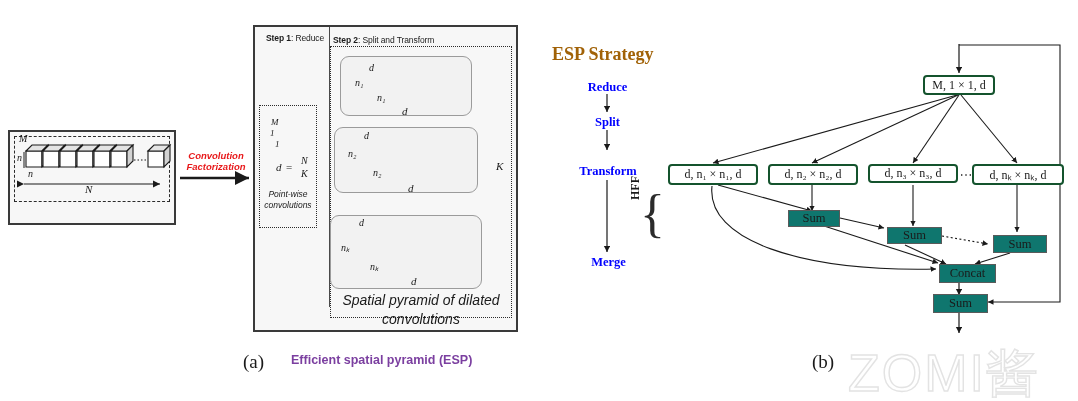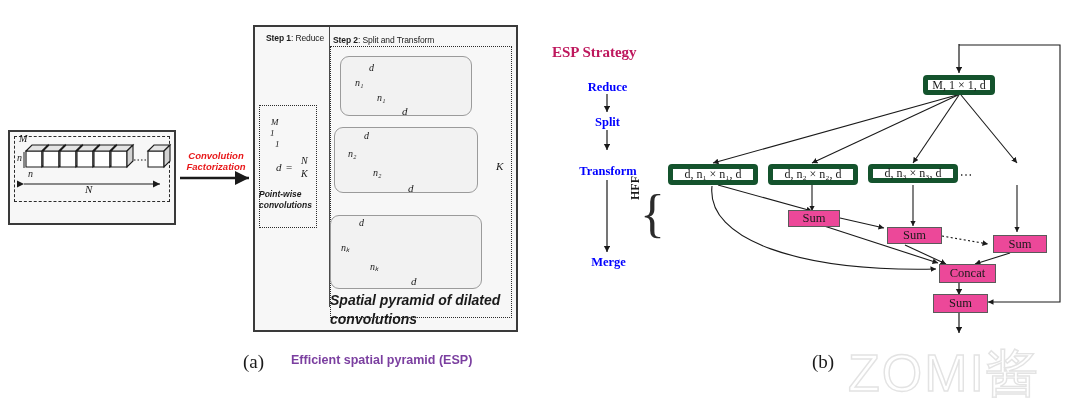"ESP Strategy" .strategy-title { color: #be185d -> #a16207; font-size: 15px -> 18px }
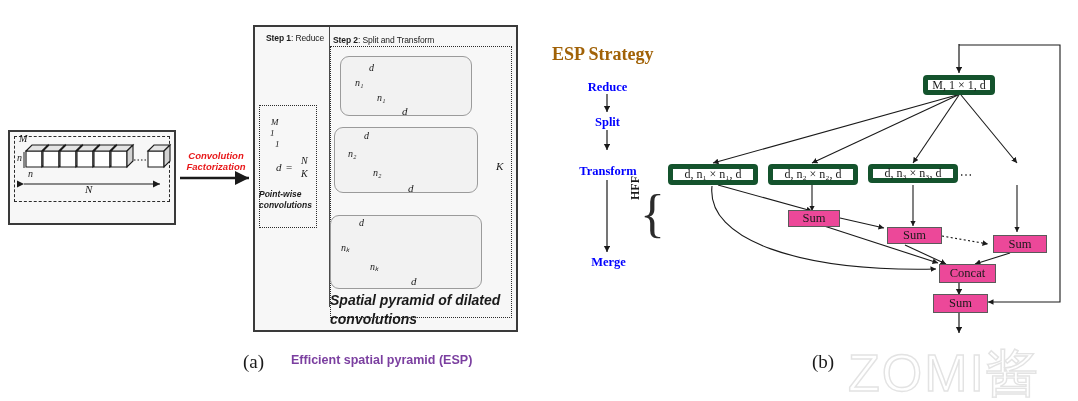"M, 1 × 1, d" .nodebox { border: 5px solid #14532d -> 2px solid #14532d }
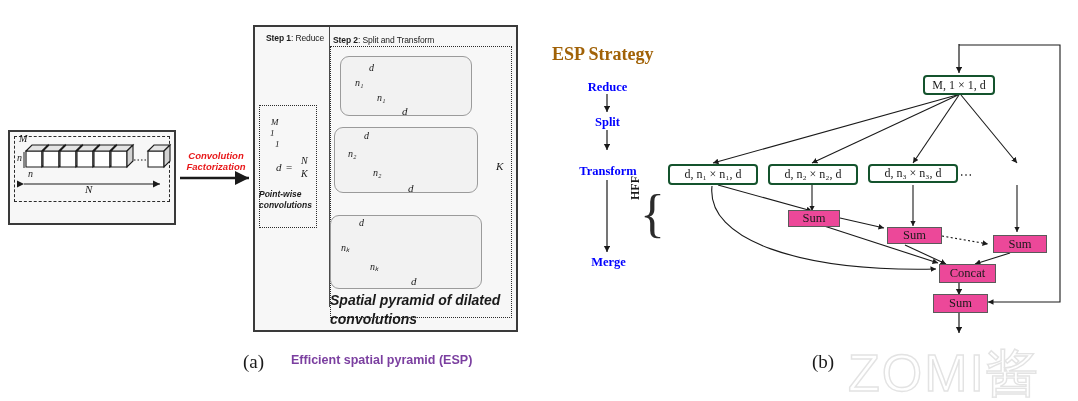"d, nₖ × nₖ, d" div.nodebox { html: none -> <div>d, nₖ × nₖ, d</div> }
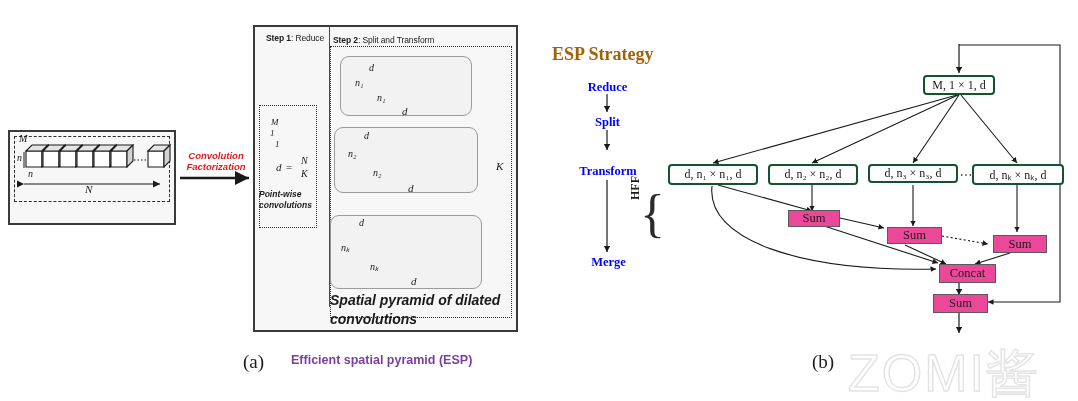"Point-wise" .btext { font-weight: bold -> normal; text-align: left -> center }
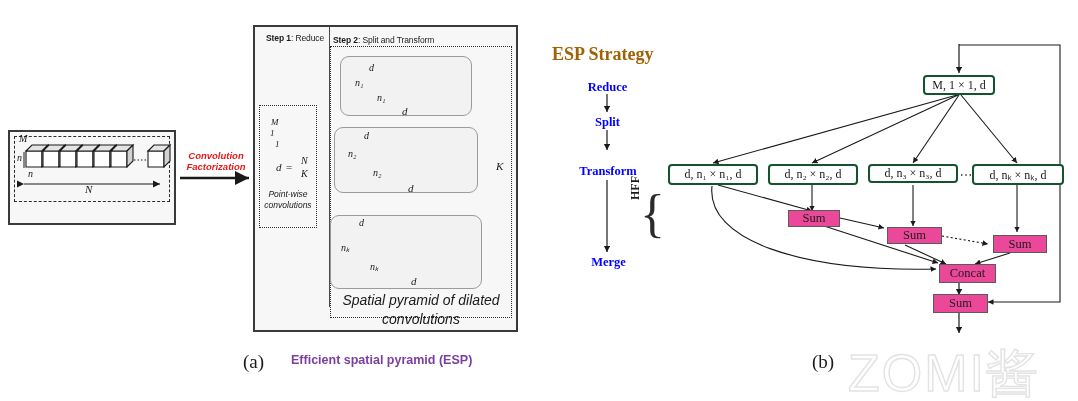"Sum" .plainbox { background: #ec4899 -> #0f766e }
